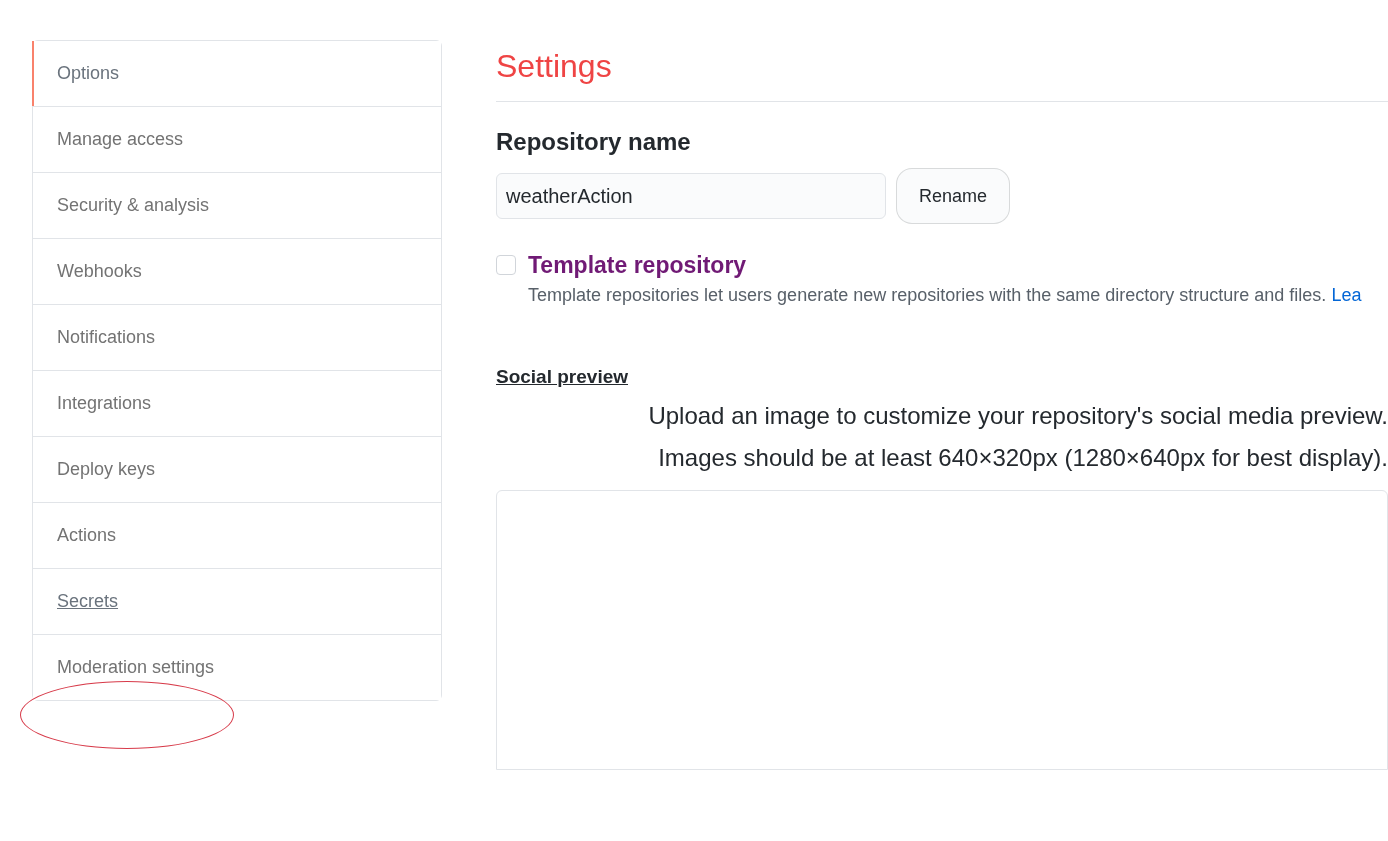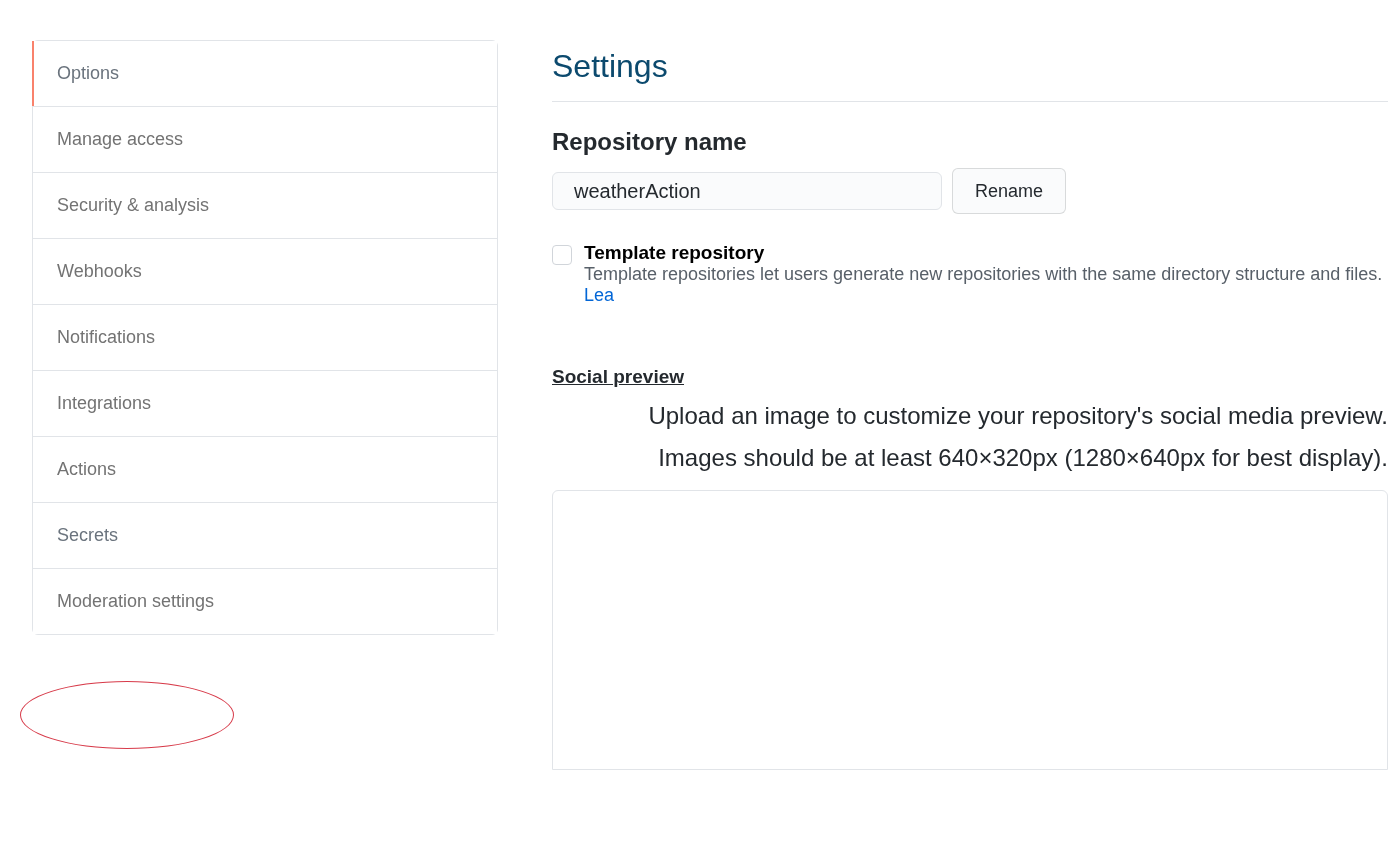"Options" .sidebar { width: 466px -> 410px }
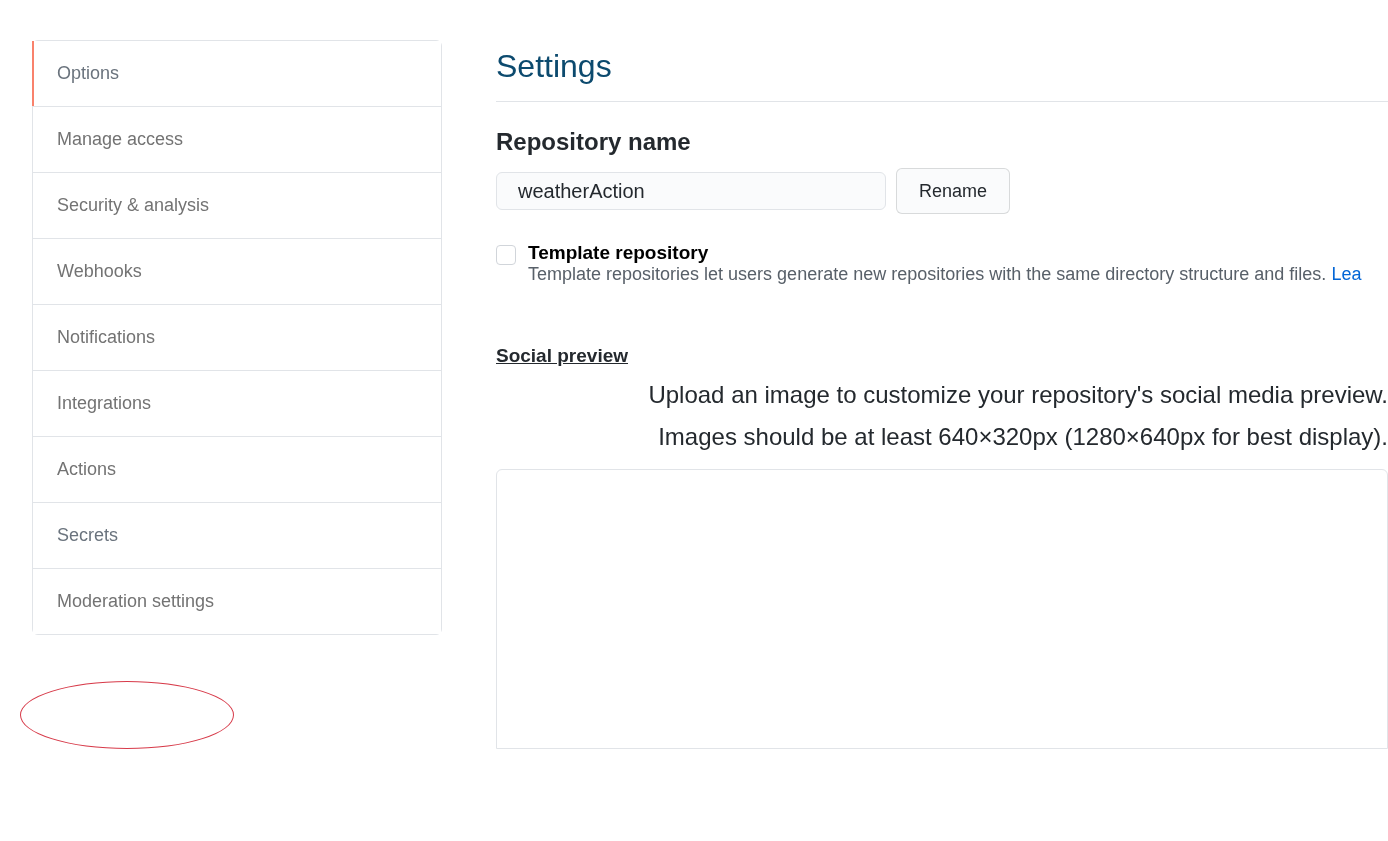"Settings" .page-title { color: #0c4a6e -> #ef4444 }
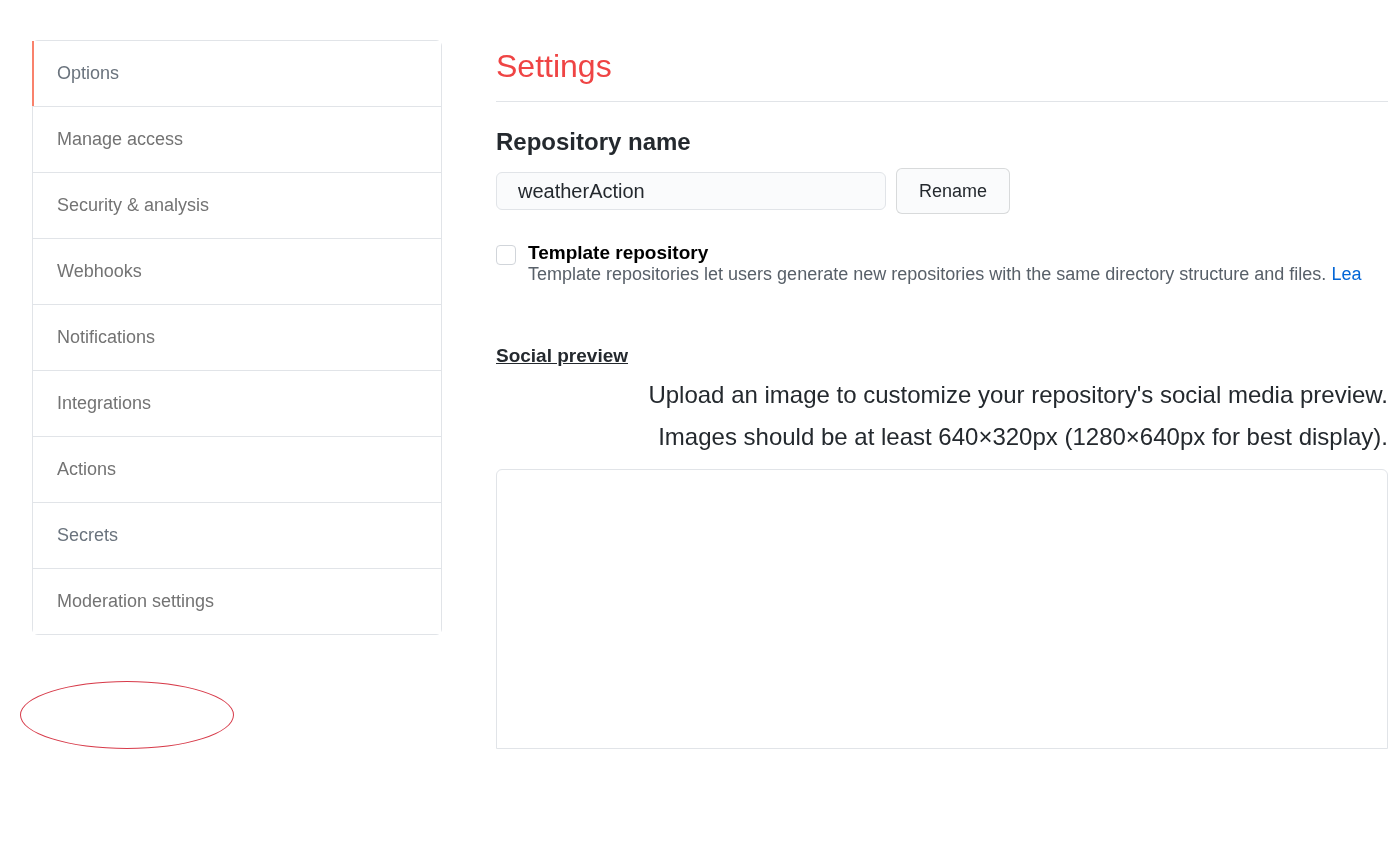"weatherAction" .text-input { height: 38px -> 46px; padding: 0 21px -> 0 9px }
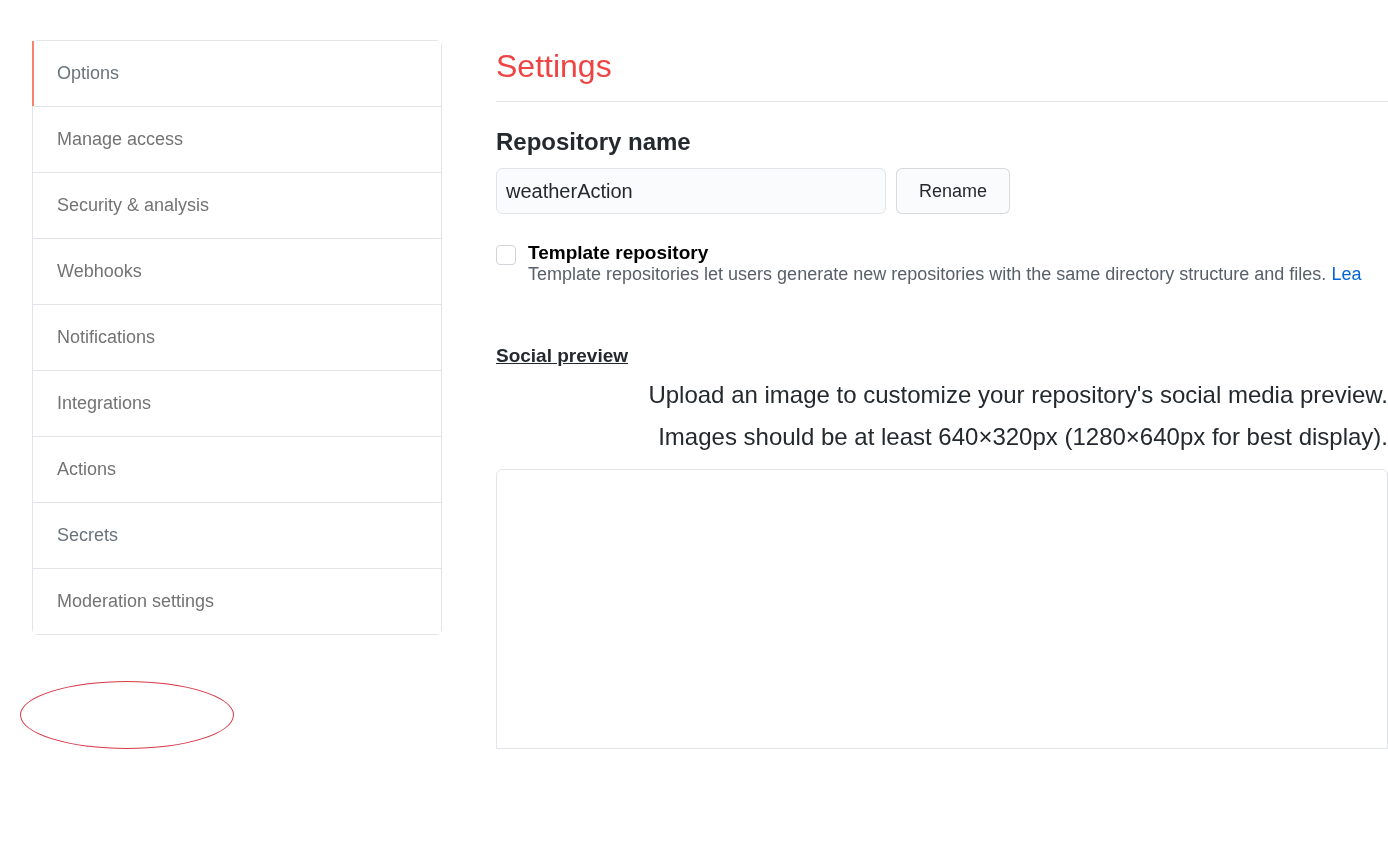"Rename" .btn { border-radius: 6px -> 16px; height: 46px -> 56px }
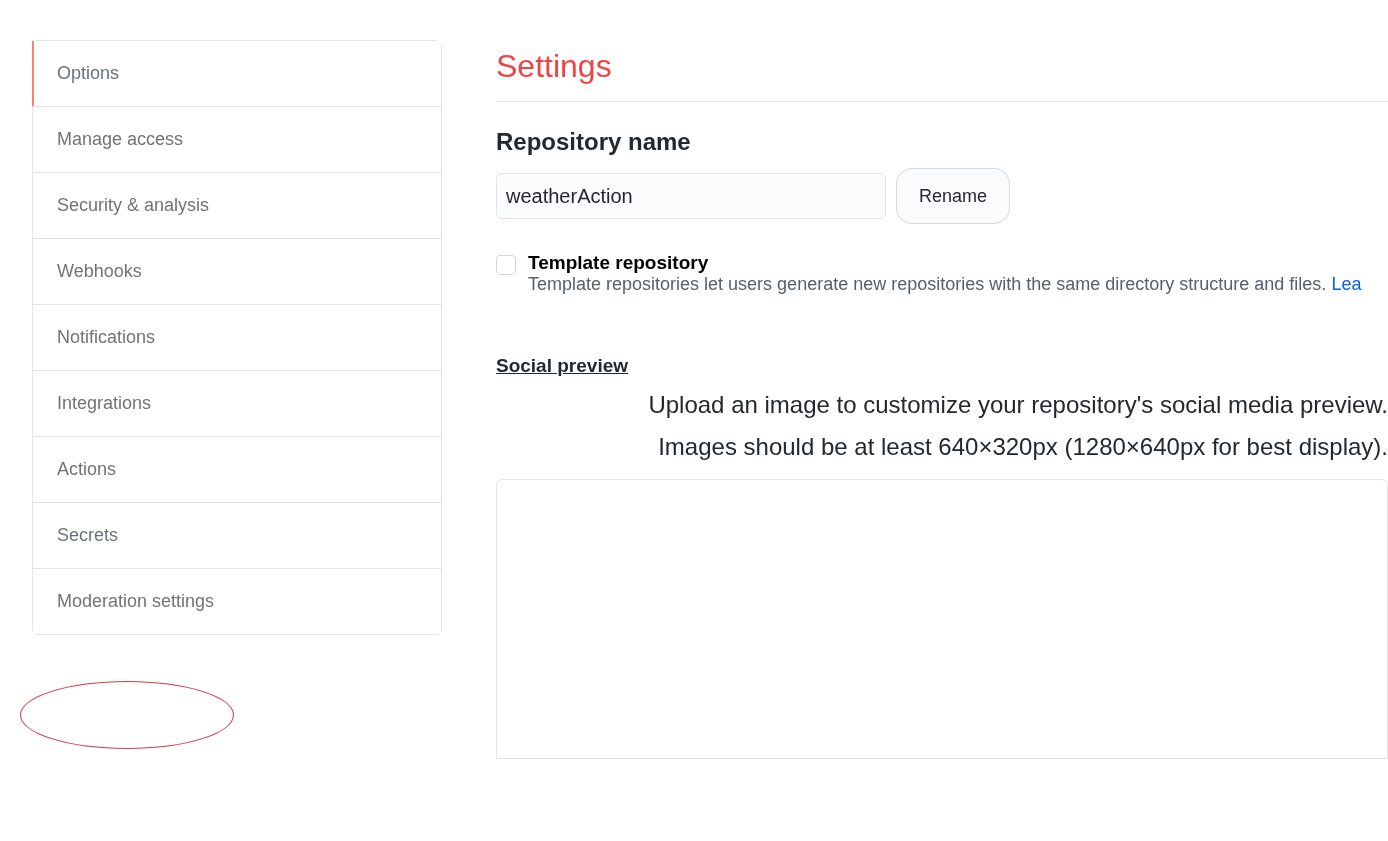"Template repository" .checkbox-title { color: #000000 -> #701a75; font-size: 19px -> 23px; margin-bottom: none -> 6px }
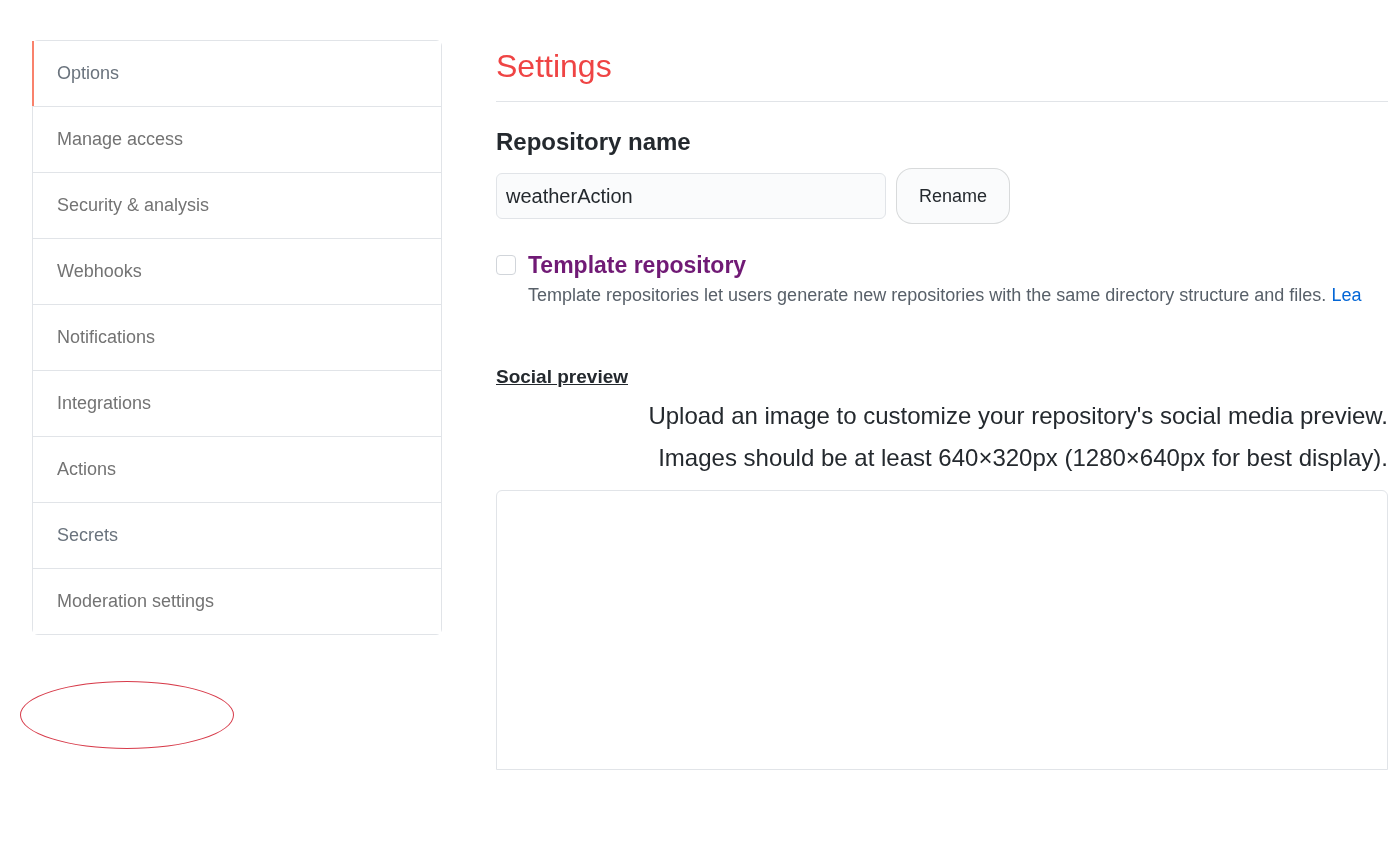"Deploy keys" div.sidebar-item { html: none -> <div> <span>Deploy keys</span> </div> }
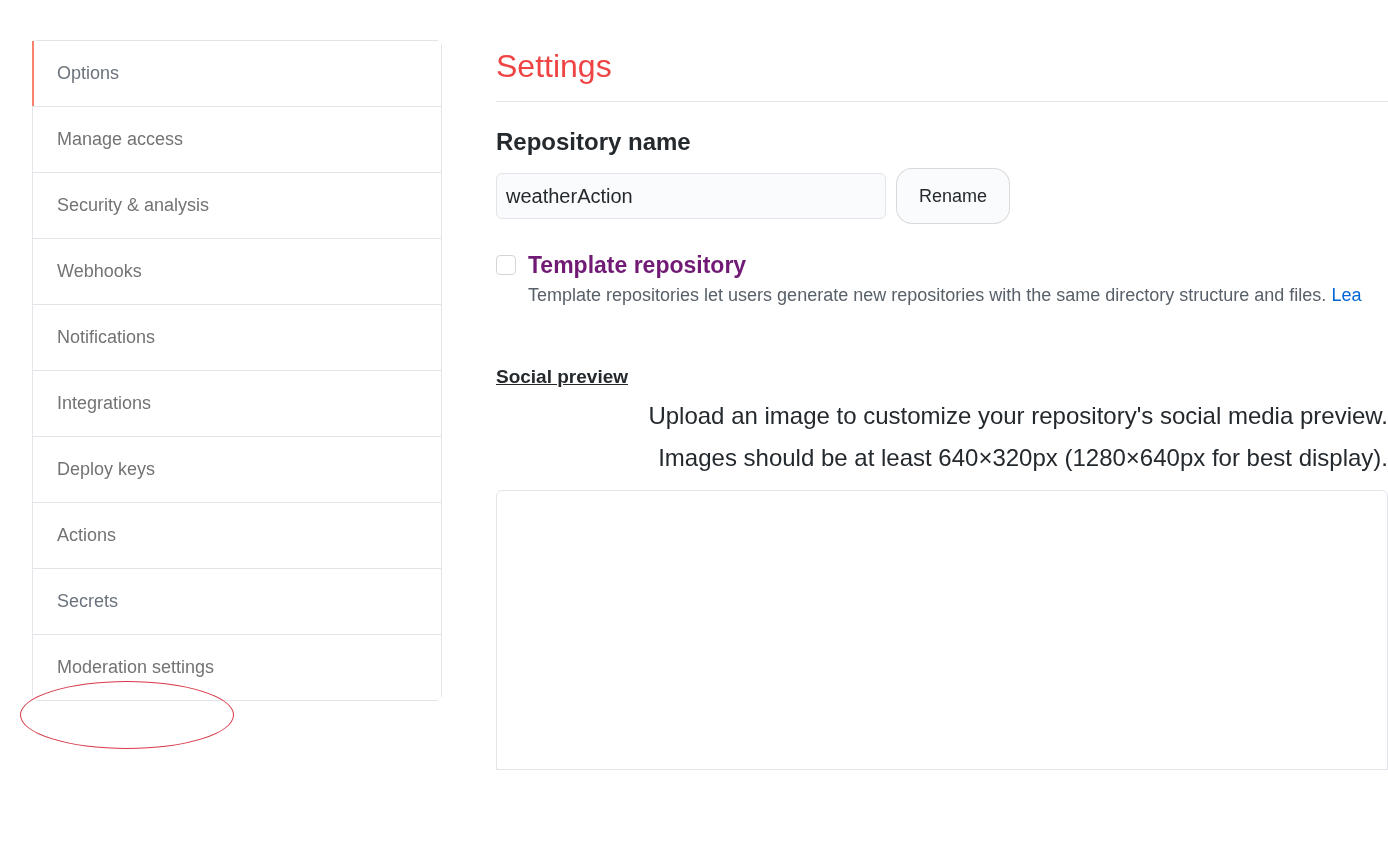"Secrets" .sidebar-item.faded { text-decoration: none -> underline }
